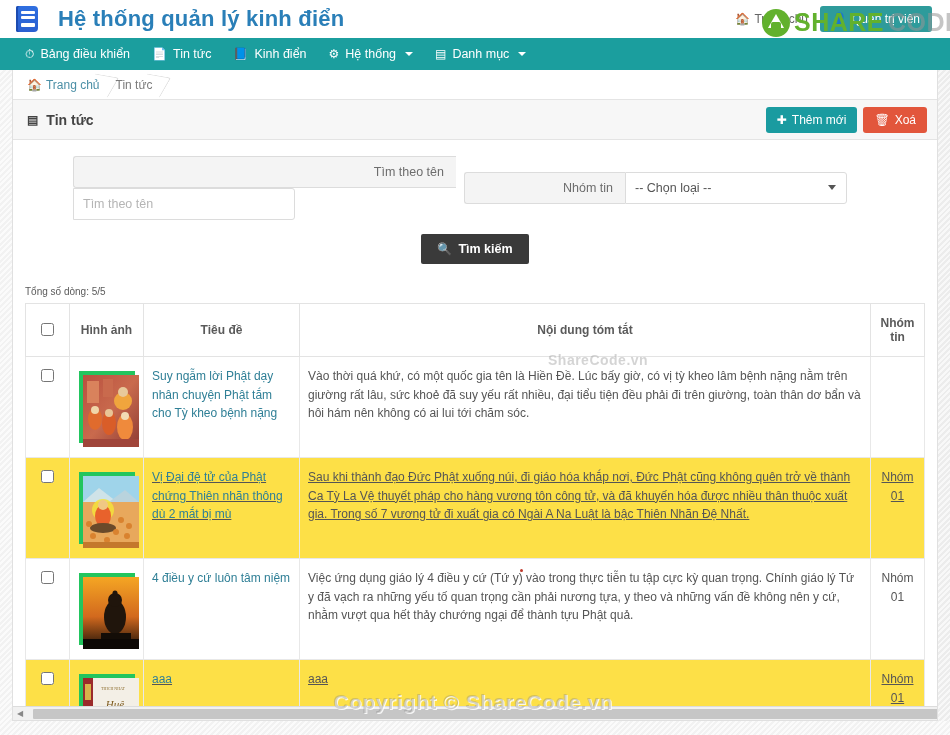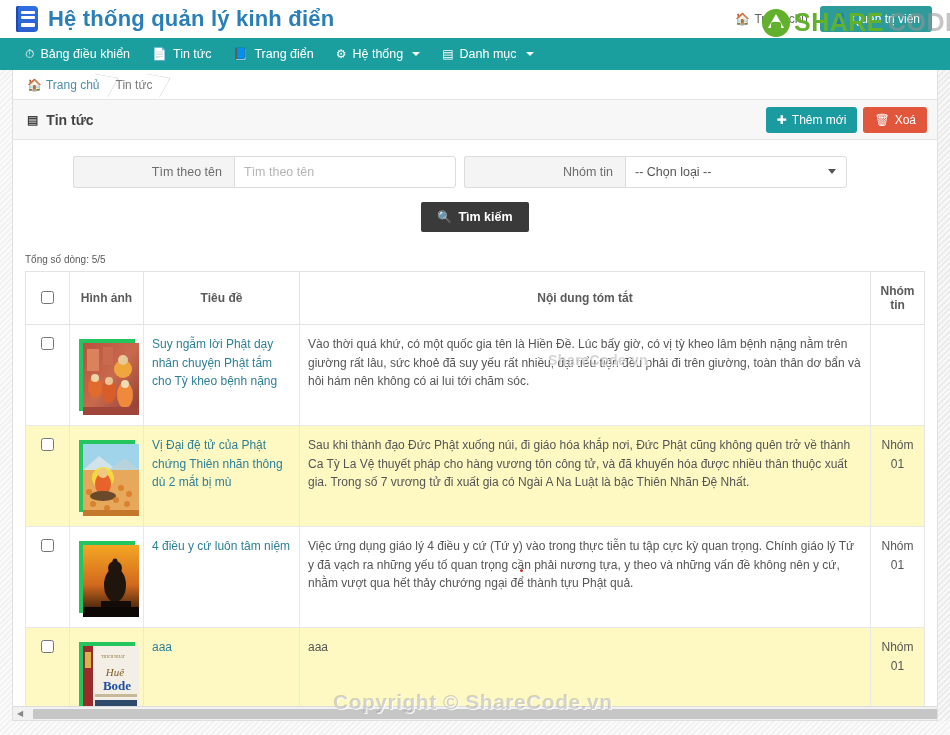"Hệ thống quản lý kinh" .logo-wrap { gap: 10px -> 20px }
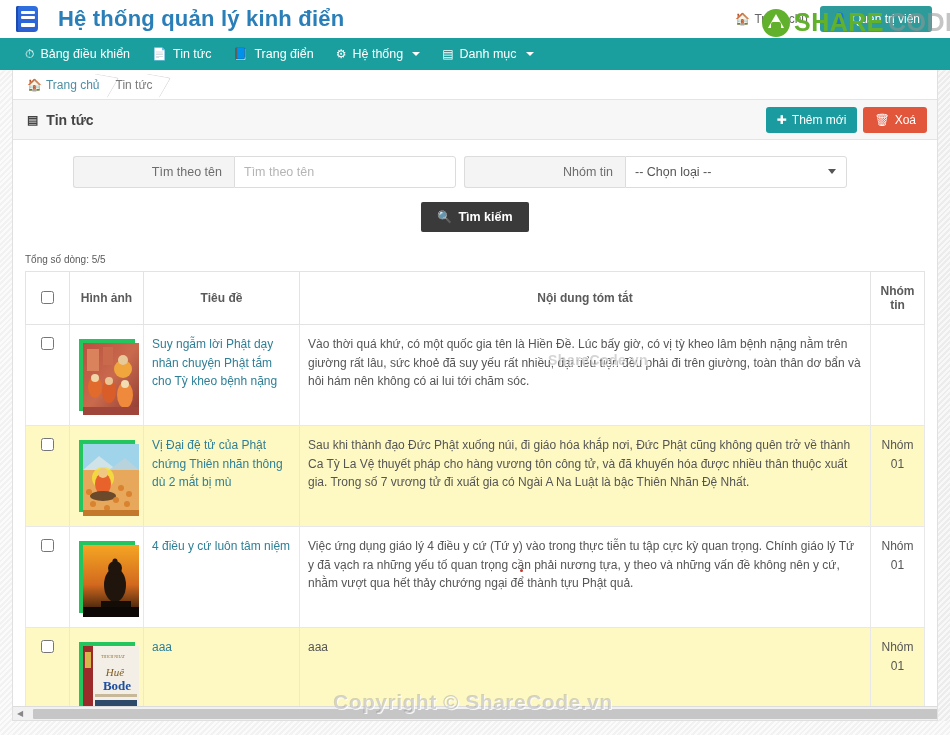"Trang điển" span { text: Trang -> Kinh }
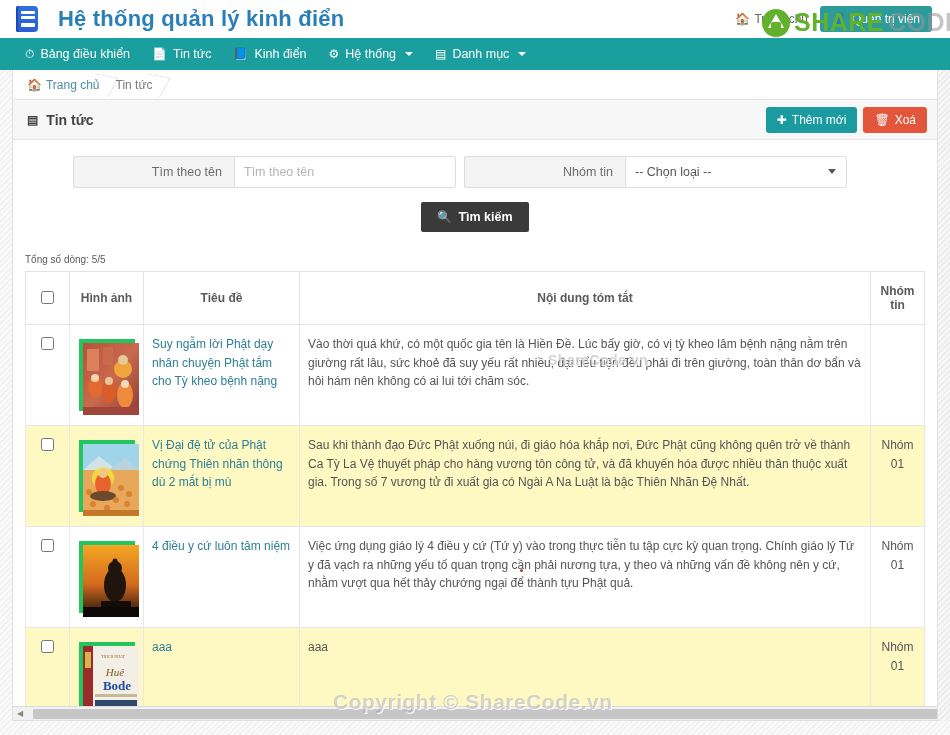"Tìm theo tên" .fgroup.left { flex-direction: none -> column }
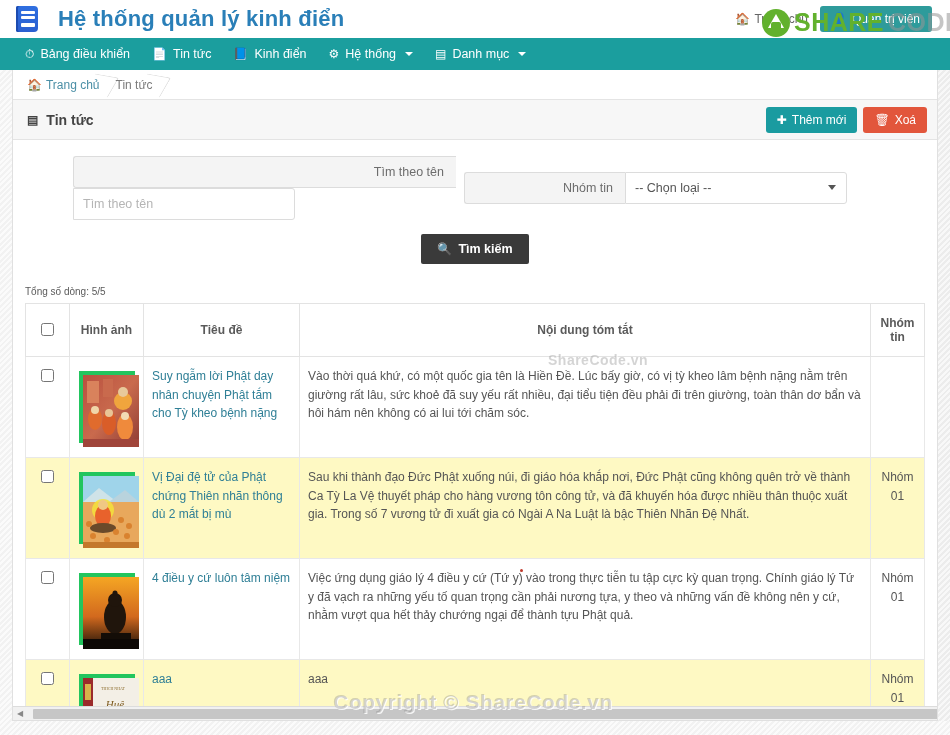"Vị Đại đệ tử của" tr.alt td { background: #fef9c3 -> #fde047; text-decoration: none -> underline }
